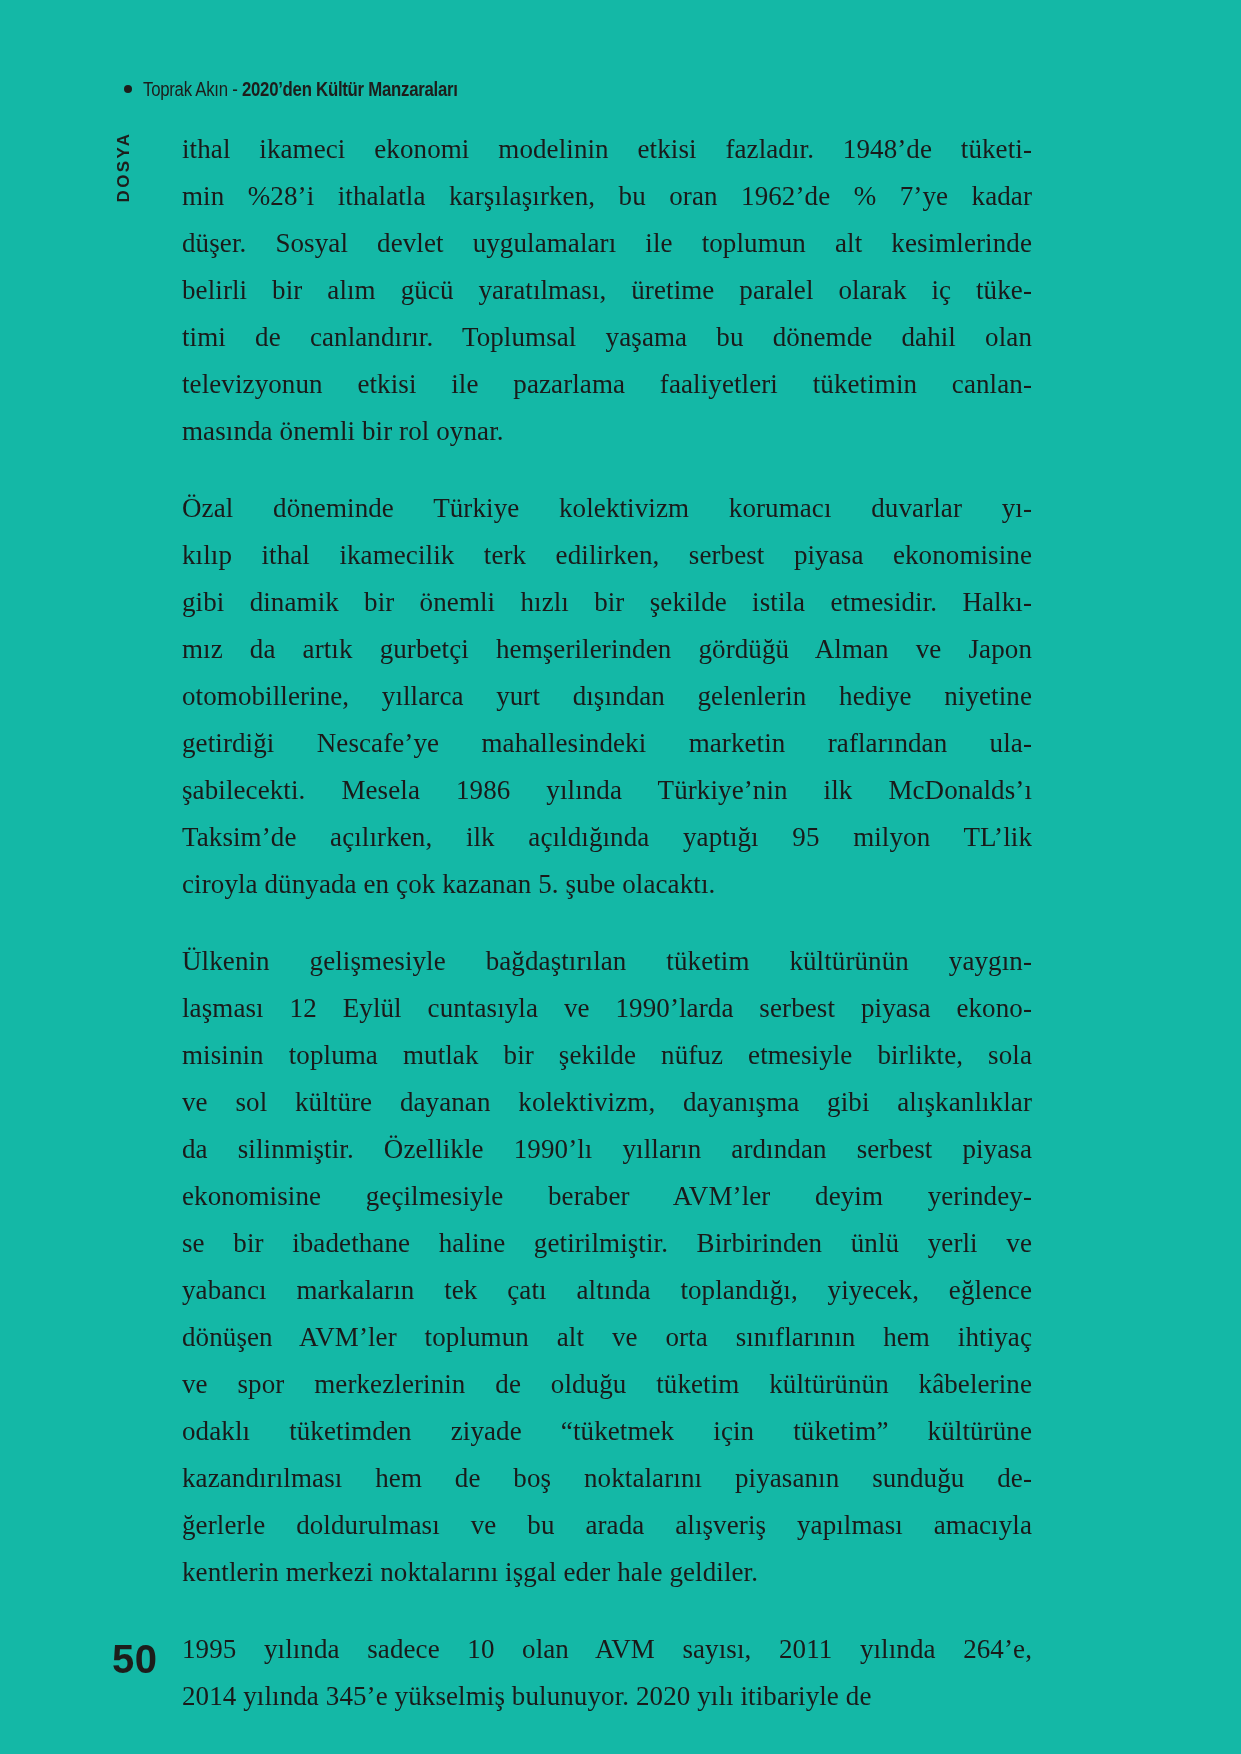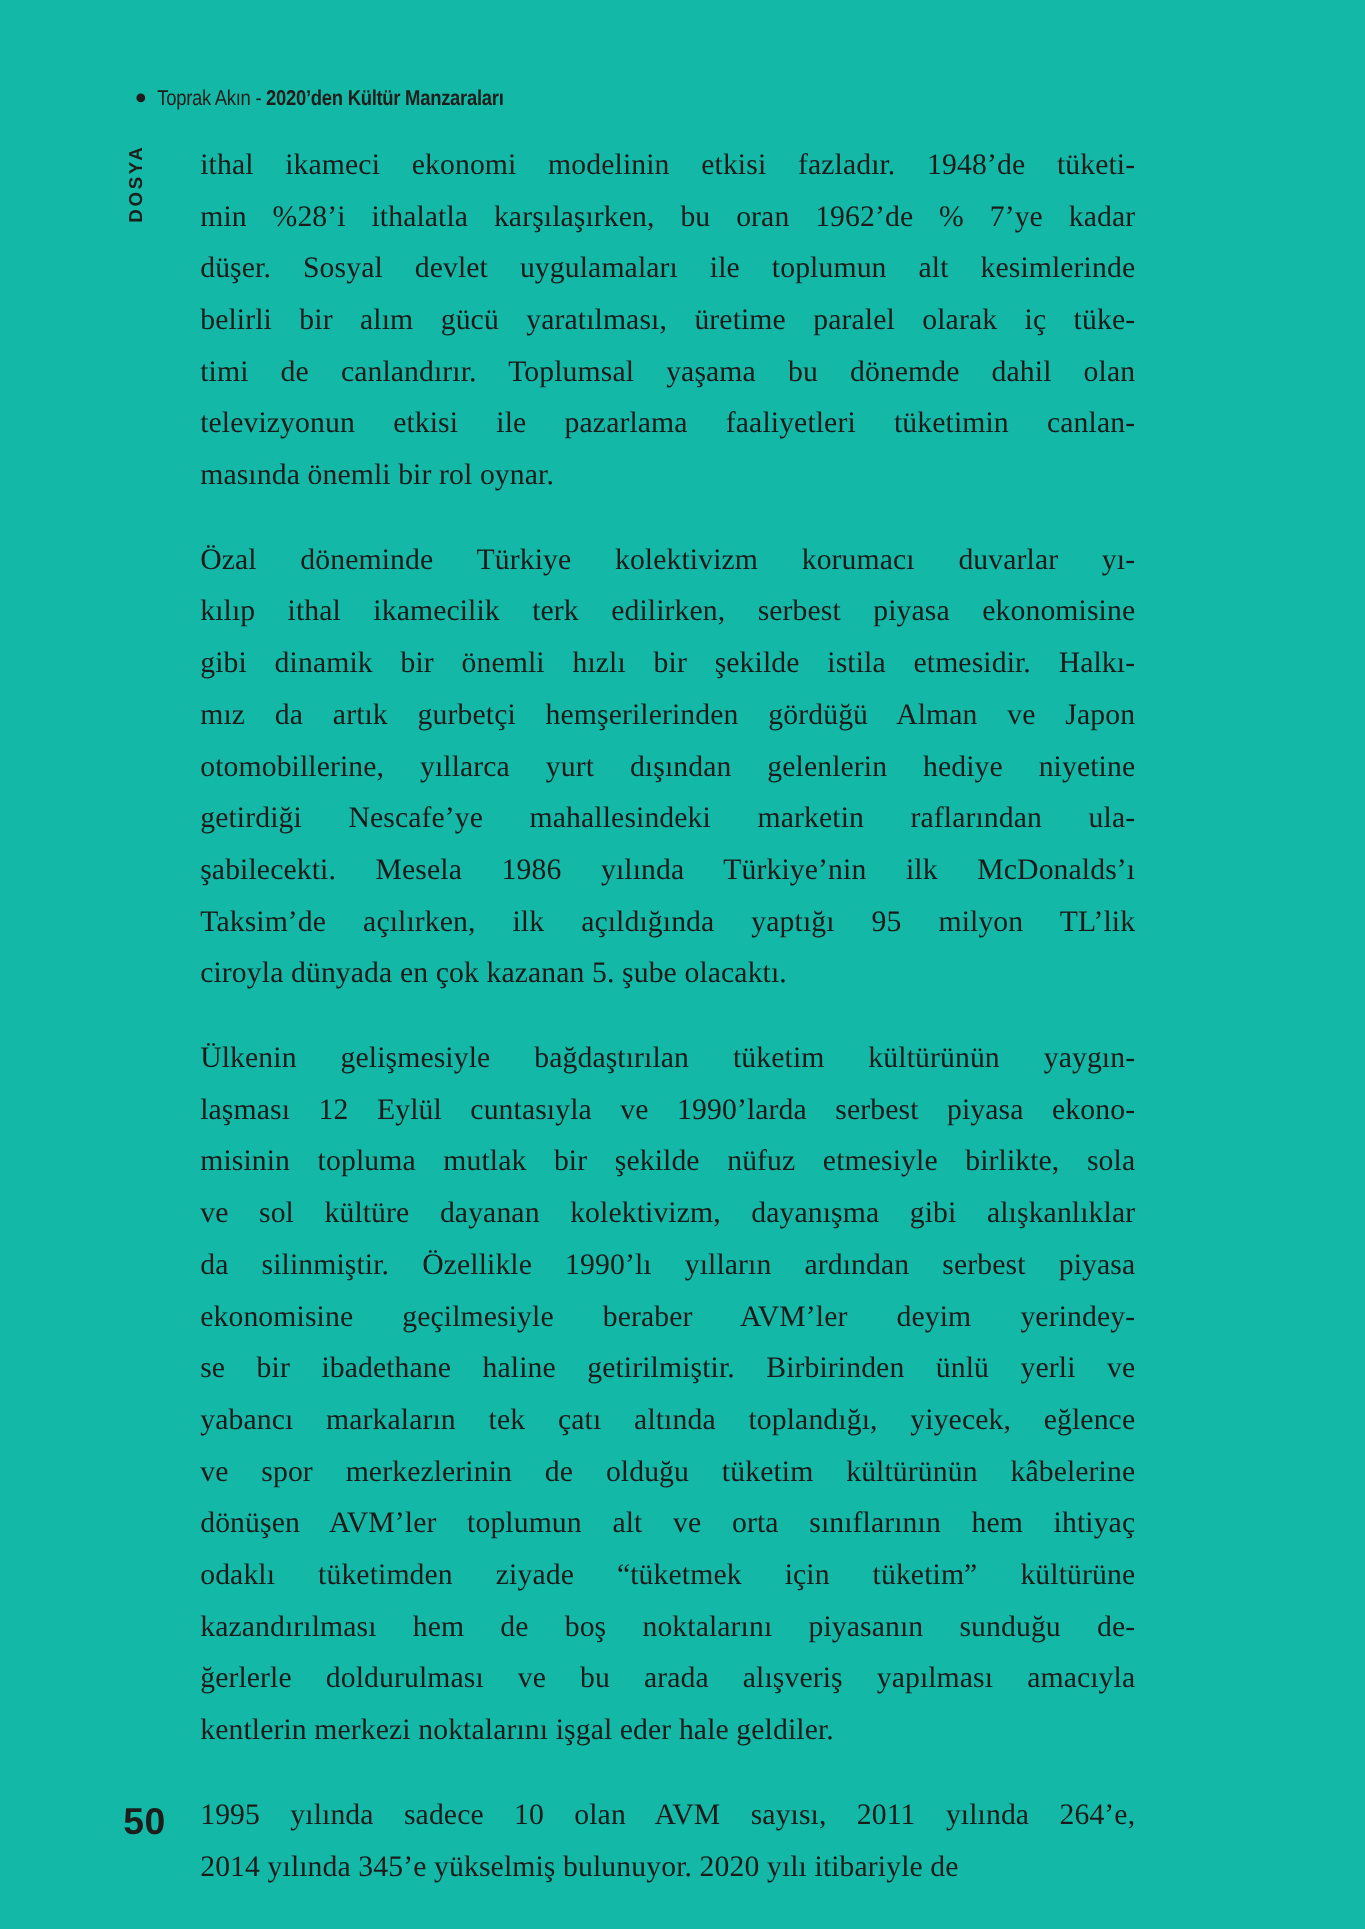"ve spor merkezlerinin de olduğu" span.tline { order: before "dönüşen AVM’ler toplumun alt ve" -> after "dönüşen AVM’ler toplumun alt ve" }
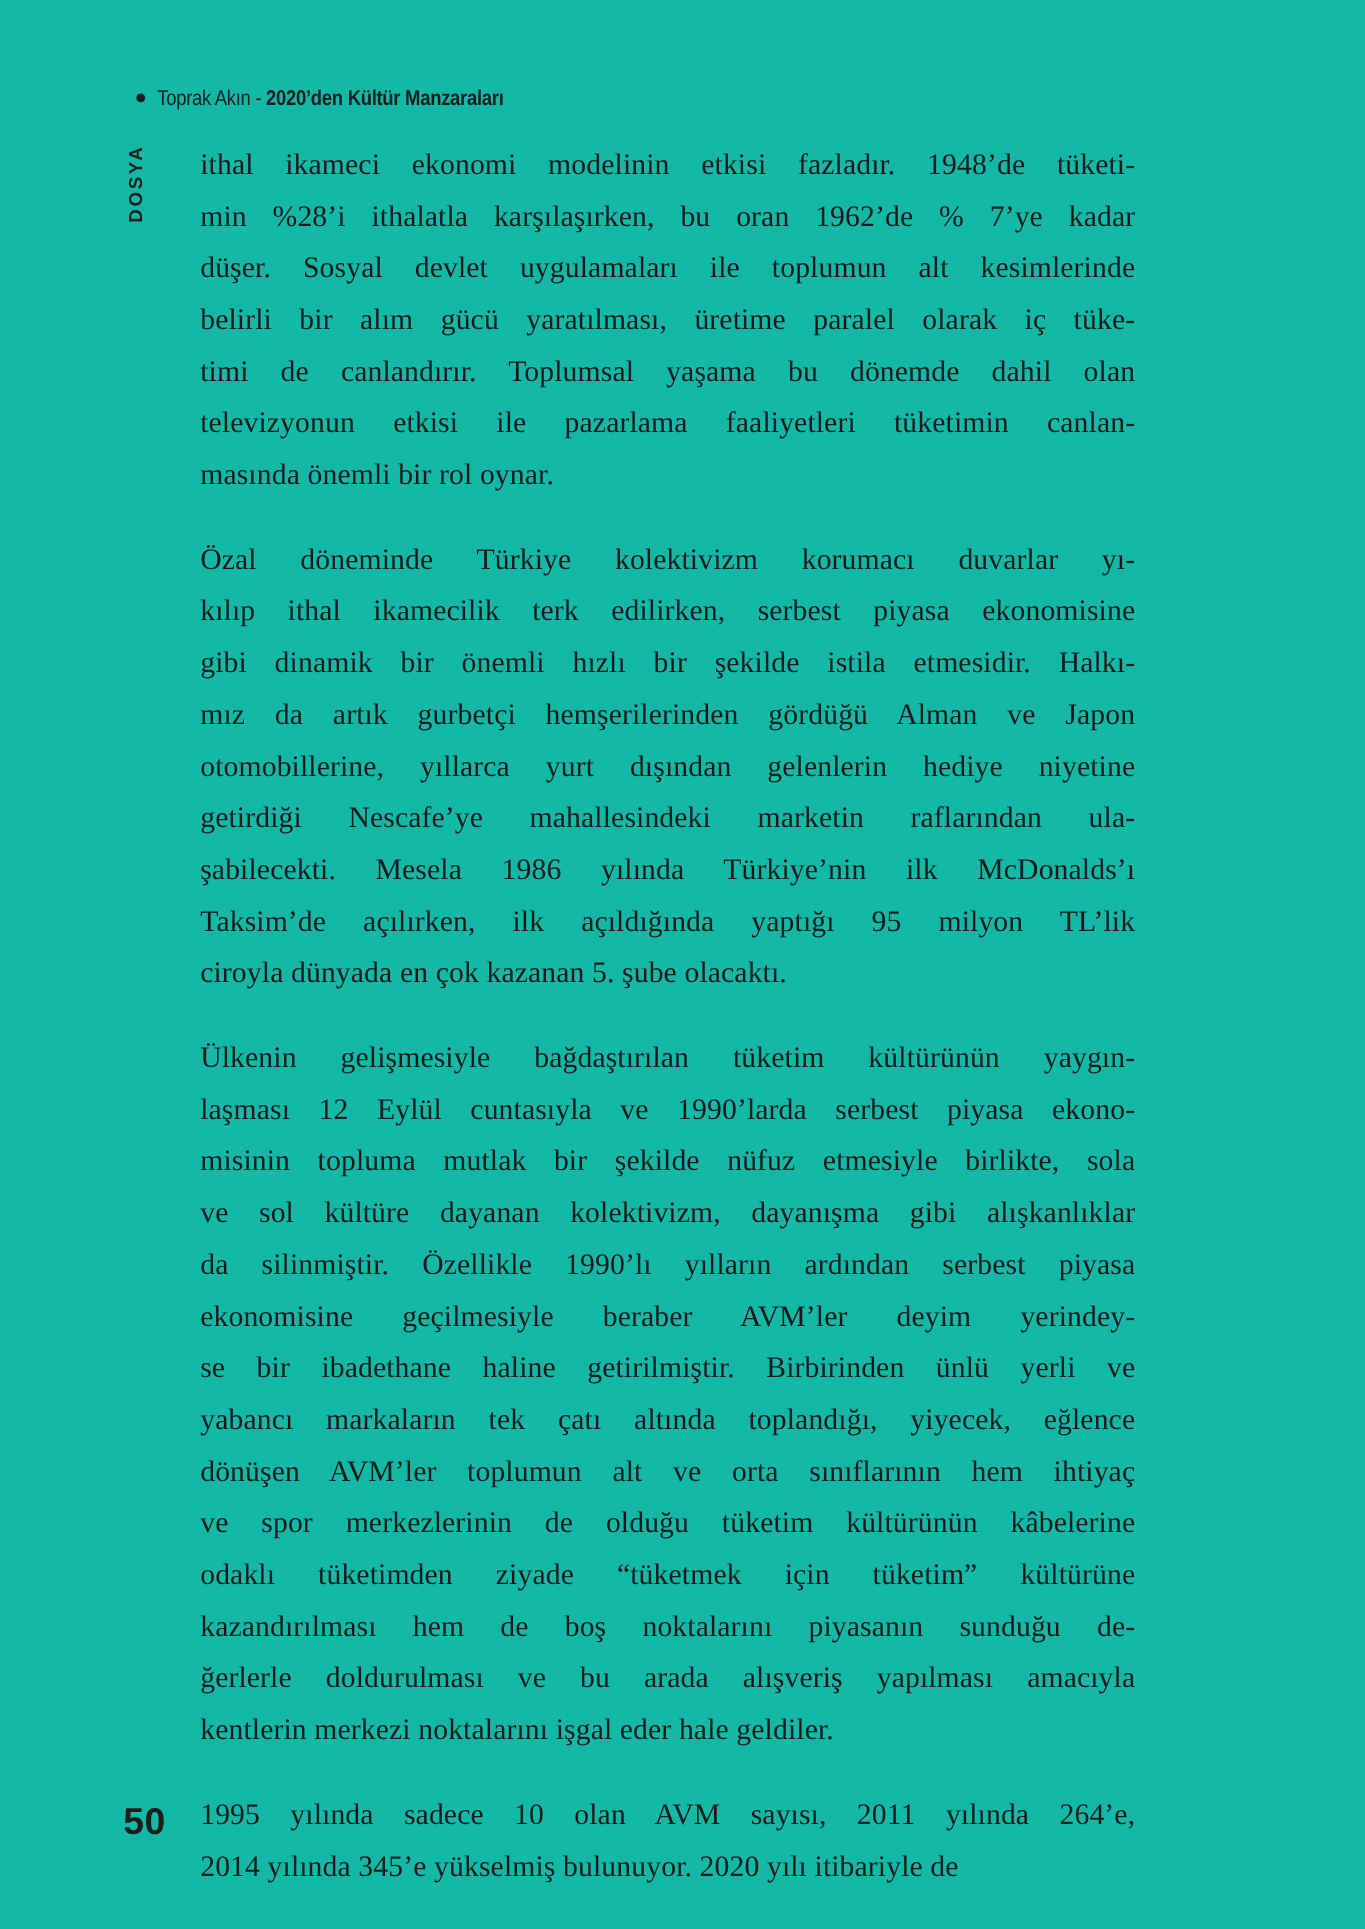"50" .folio { font-size: 34px -> 40px }
